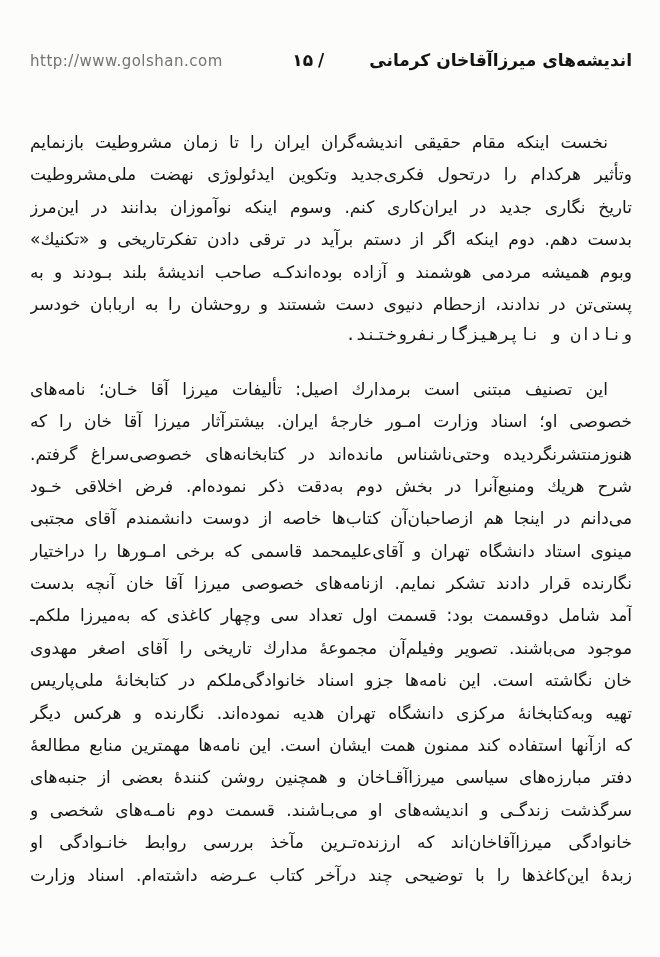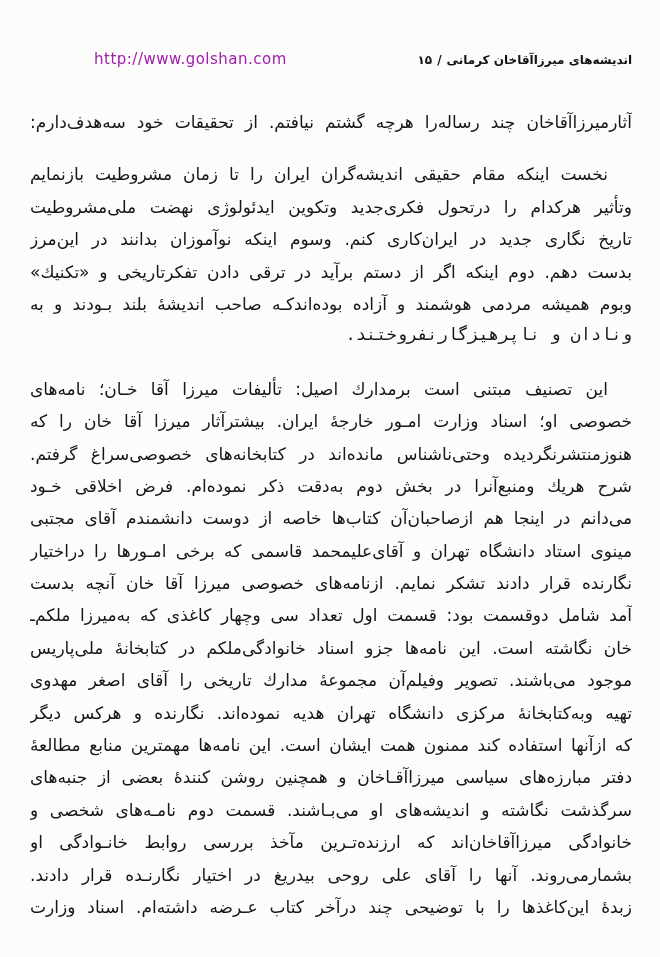"http://www.golshan.com" .head-url { color: #a21caf -> #737373; margin-left: 64px -> none }
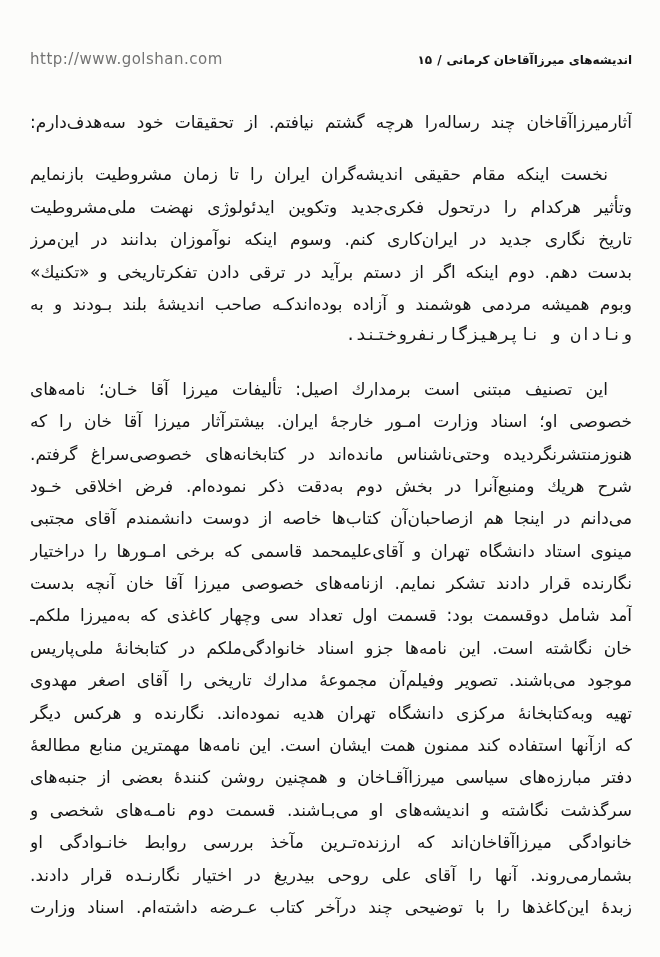"۱۵" .head-right { font-size: 12px -> 17px }
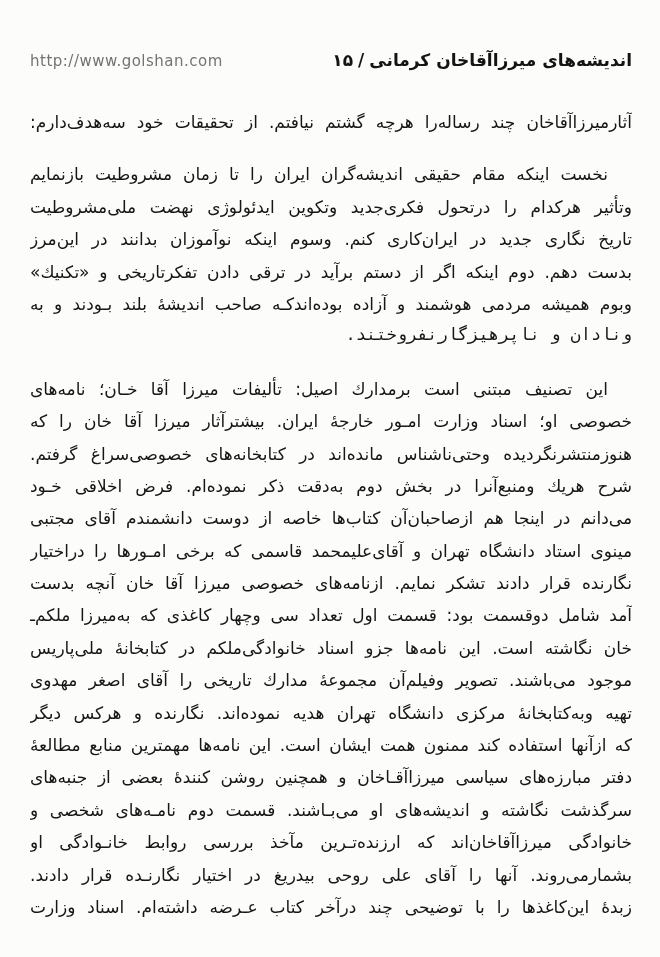"اندیشه‌های میرزاآقاخان کرمانی" .head-right .title { margin-left: none -> 40px }
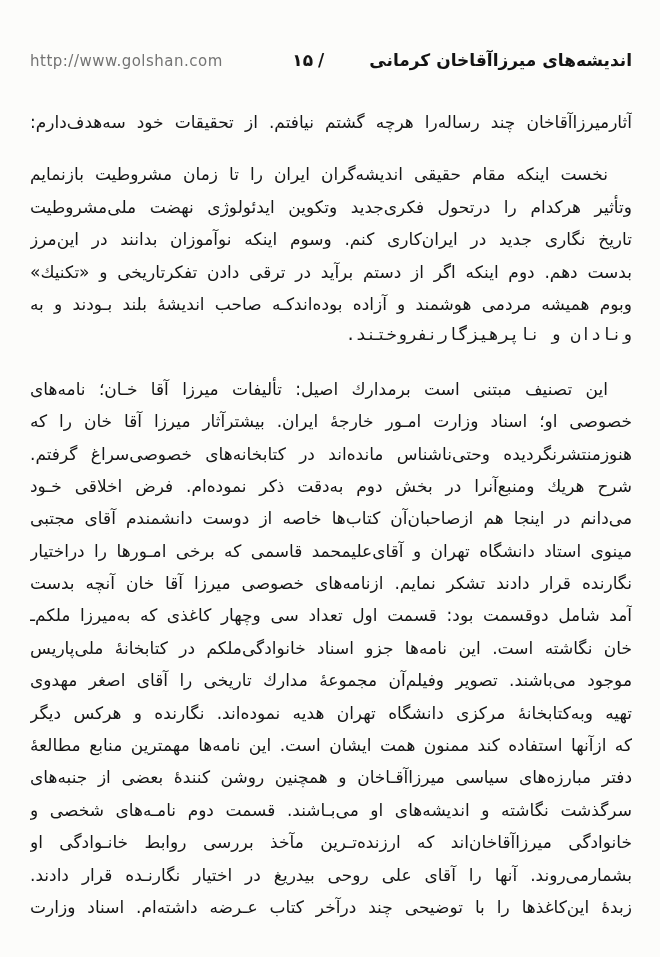"آثارمیرزاآقاخان چند رساله‌را هرچه گشتم" div.line { html: <div>آثارمیرزاآقاخان چند رساله‌را هرچه گشتم نیافتم. از تحقیقات خود سه‌هدف‌دارم:</div> -> none }
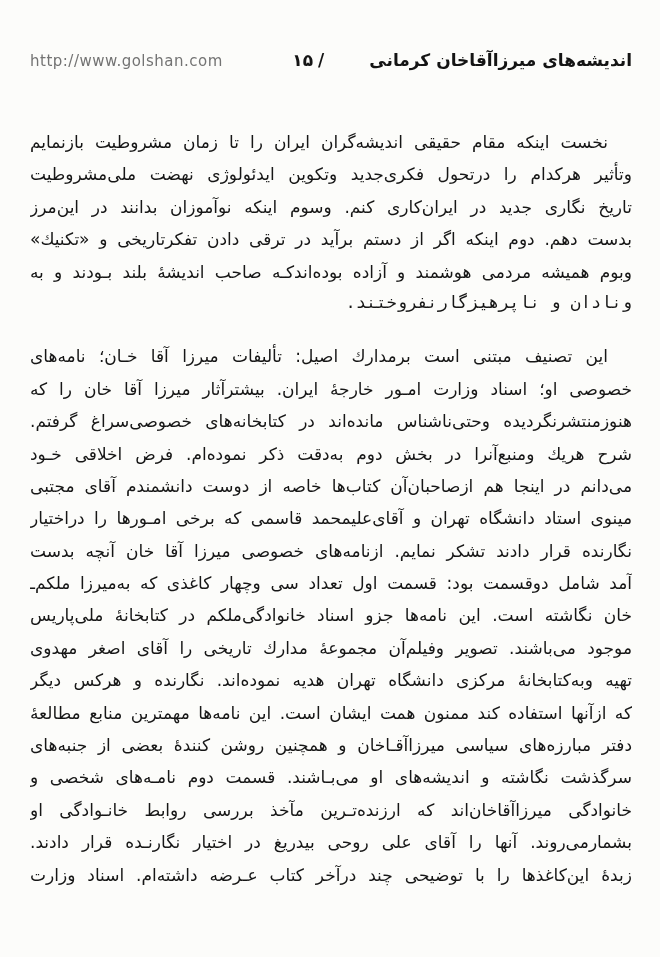"پستی‌تن در ندادند، ازحطام دنیوی" div.line { html: none -> <div>پستی‌تن در ندادند، ازحطام دنیوی دست شستند و روحشان را به اربابان خودسر</div> }
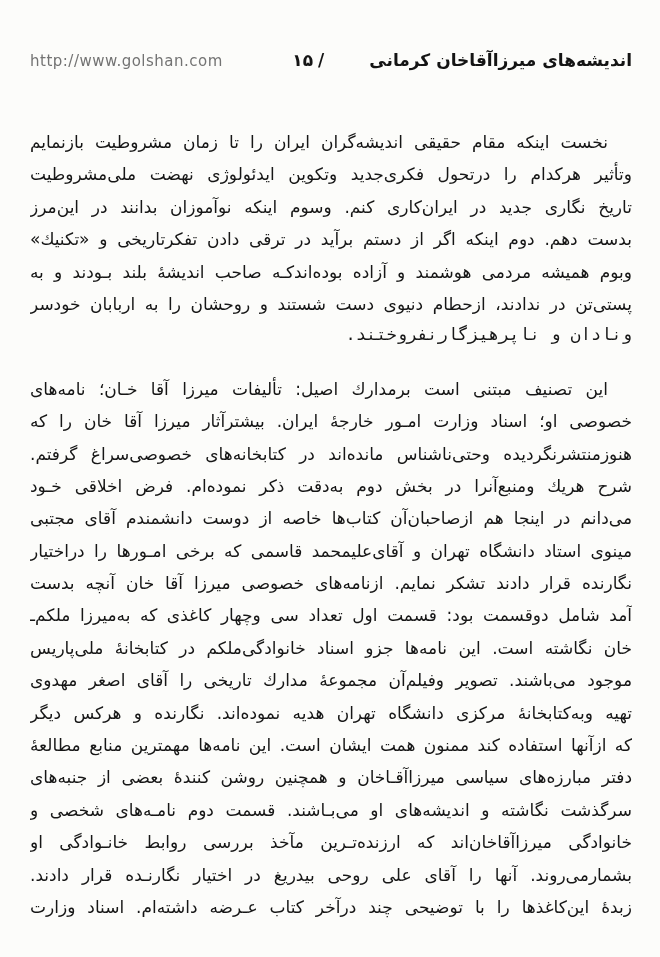"خان نگاشته است. این نامه‌ها" div.line { order: before "موجود می‌باشند. تصویر وفیلم‌آن مجموعۀ" -> after "موجود می‌باشند. تصویر وفیلم‌آن مجموعۀ" }
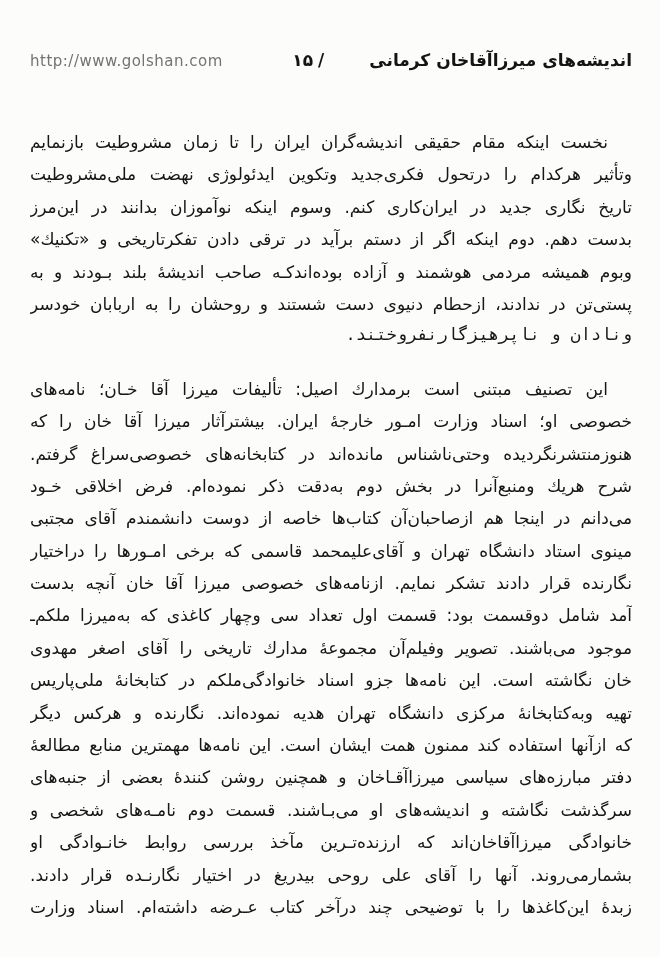"سرگذشت نگاشته و اندیشه‌های او" div.line { text: نگاشته -> زندگـی }
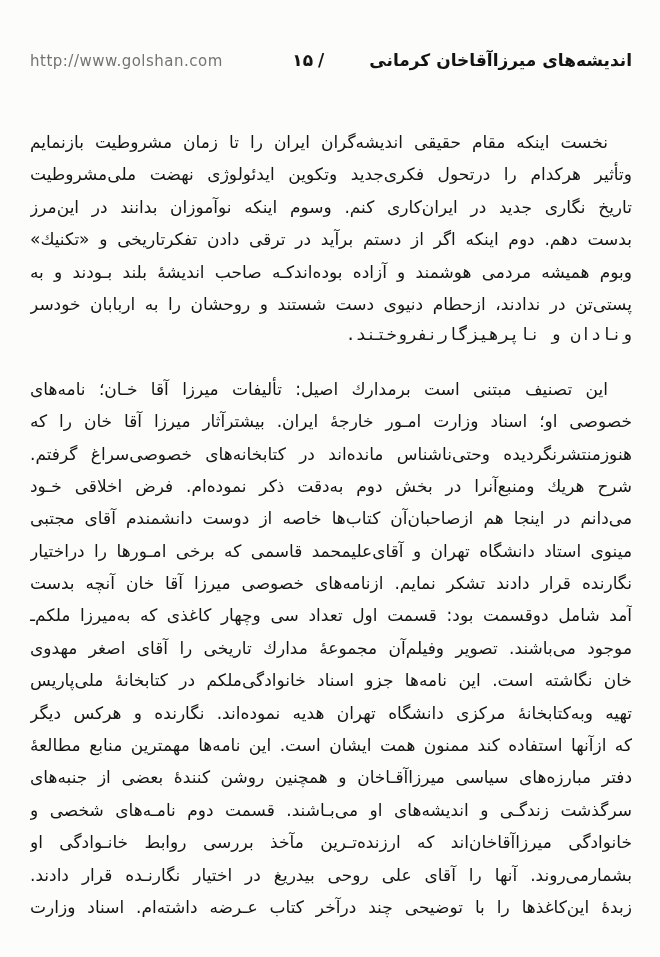"بشمارمی‌روند. آنها را آقای علی" div.line { html: <div>بشمارمی‌روند. آنها را آقای علی روحی بیدریغ در اختیار نگارنـده قرار دادند.</div> -> none }
